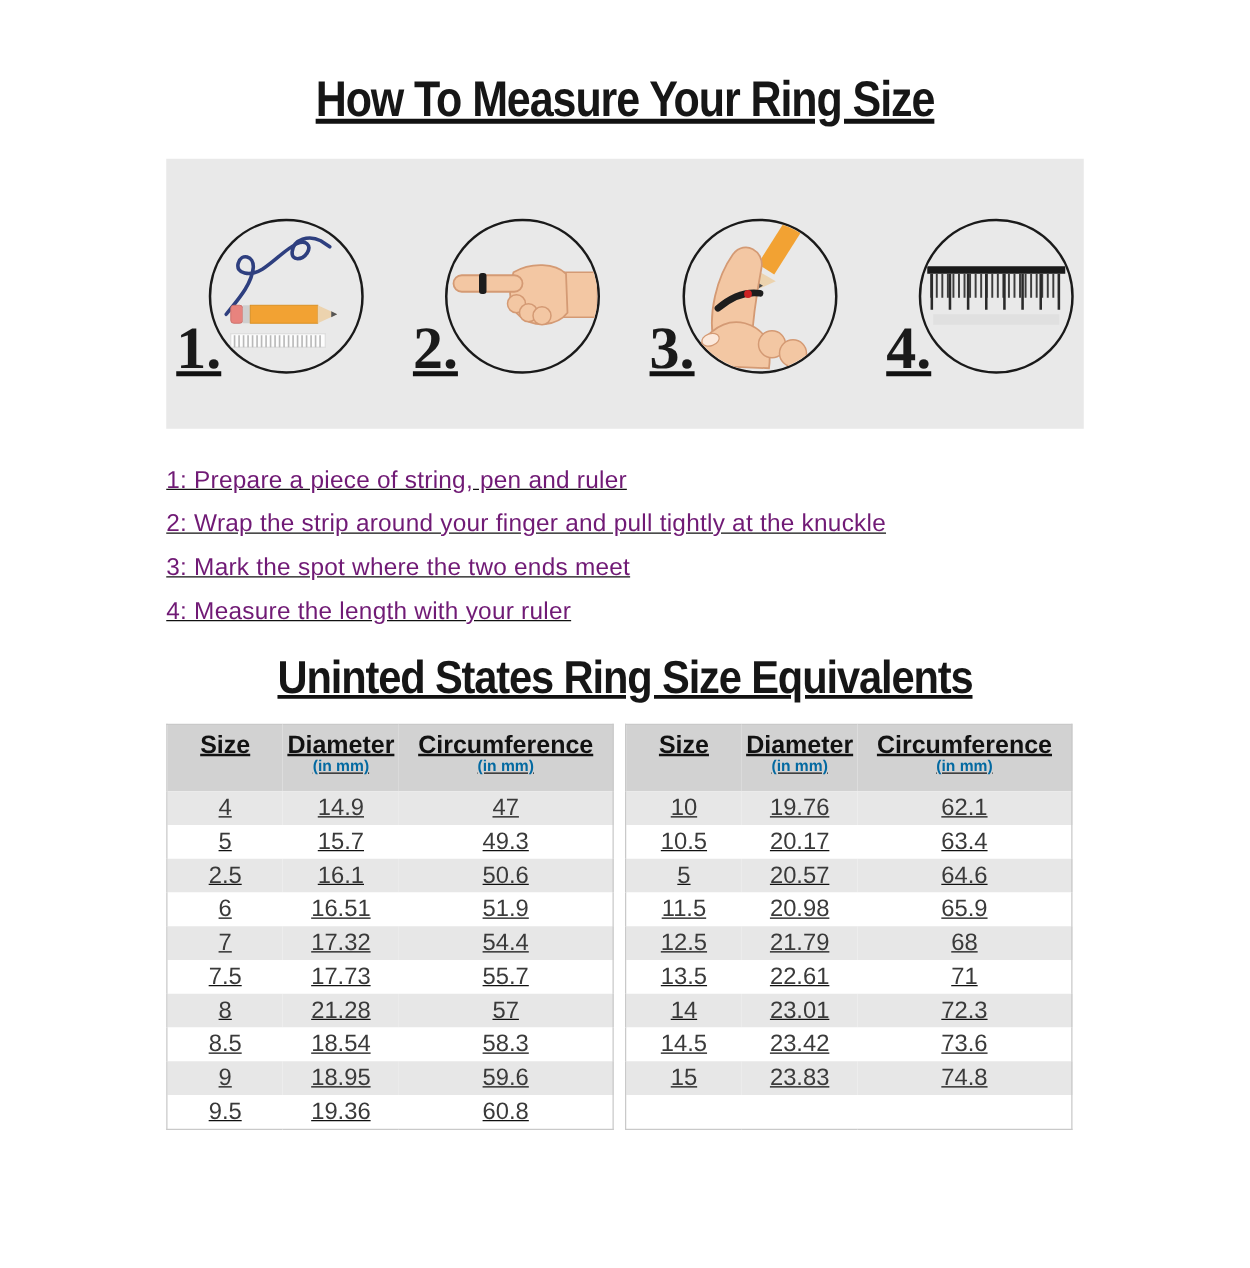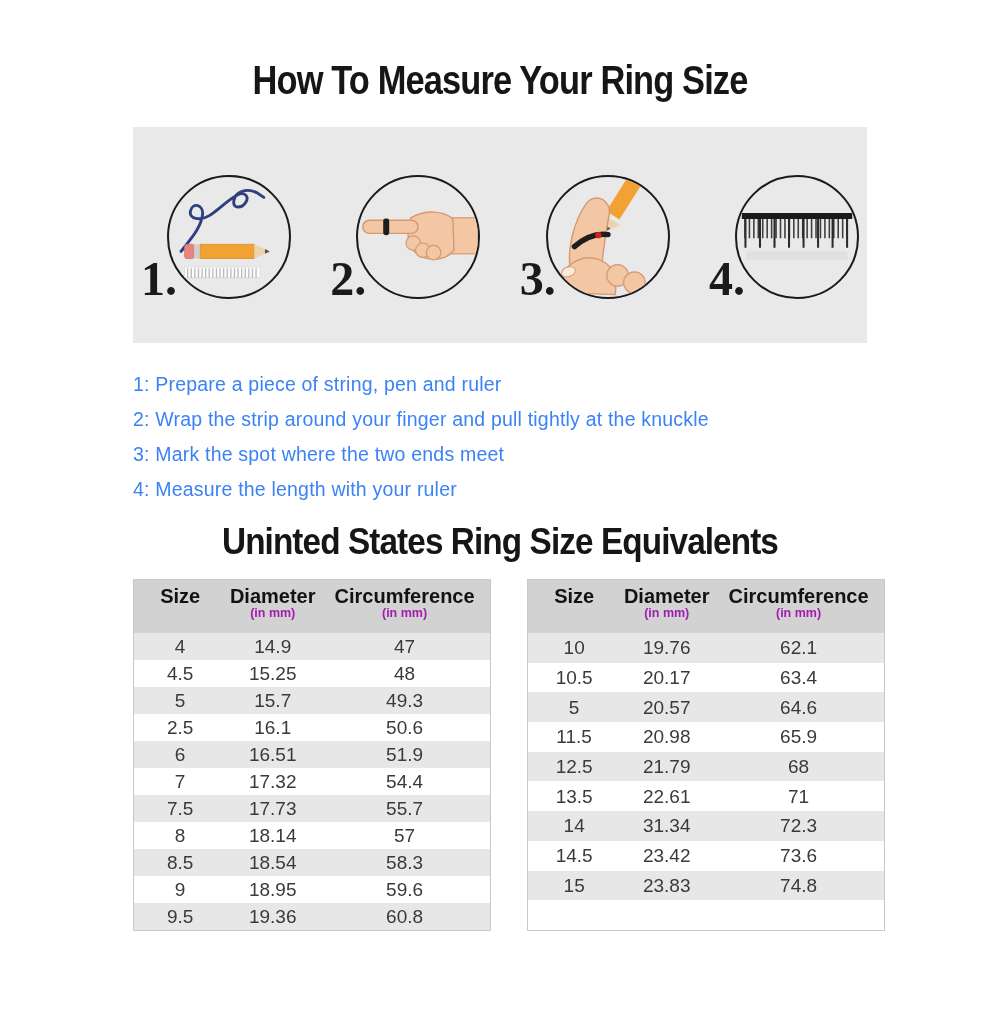"How To Measure Your Ring" .content { text-decoration: none -> underline }
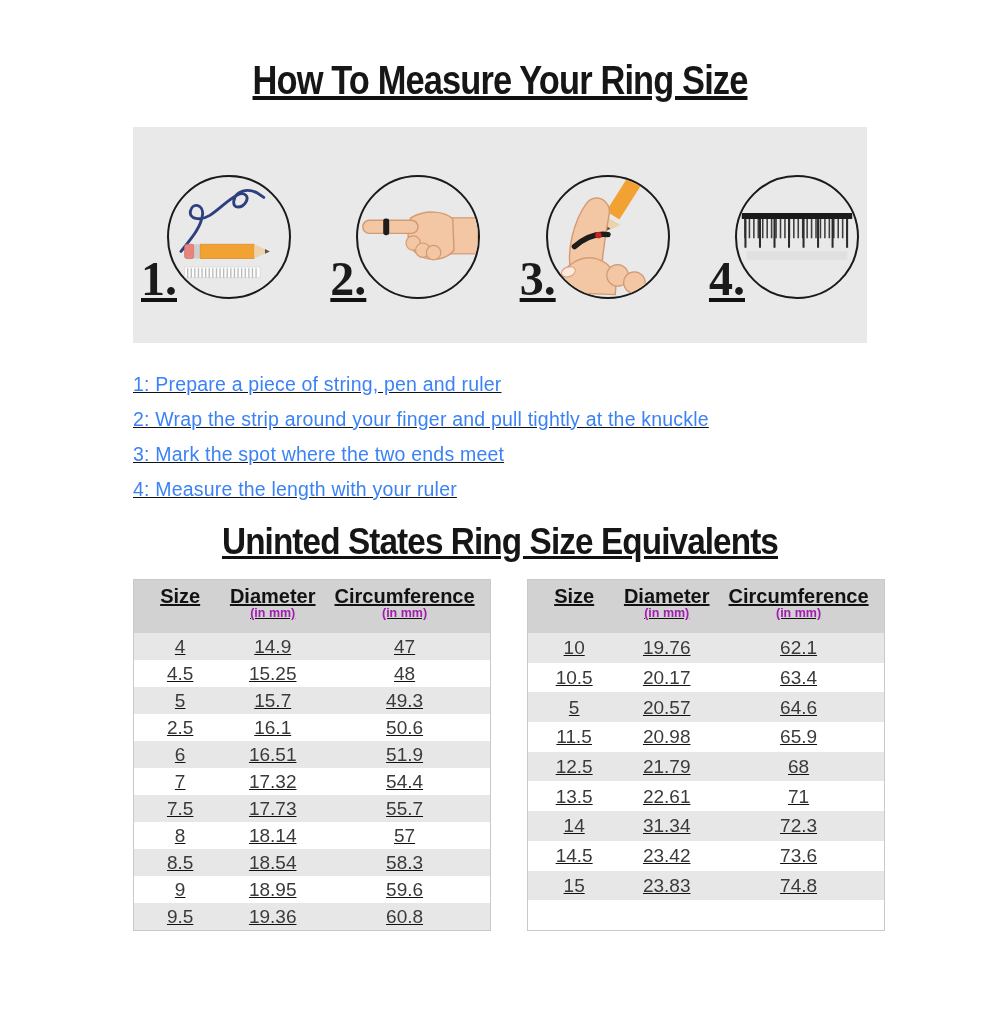"1: Prepare a piece of" .instruction-line { color: #3b82f6 -> #701a75 }
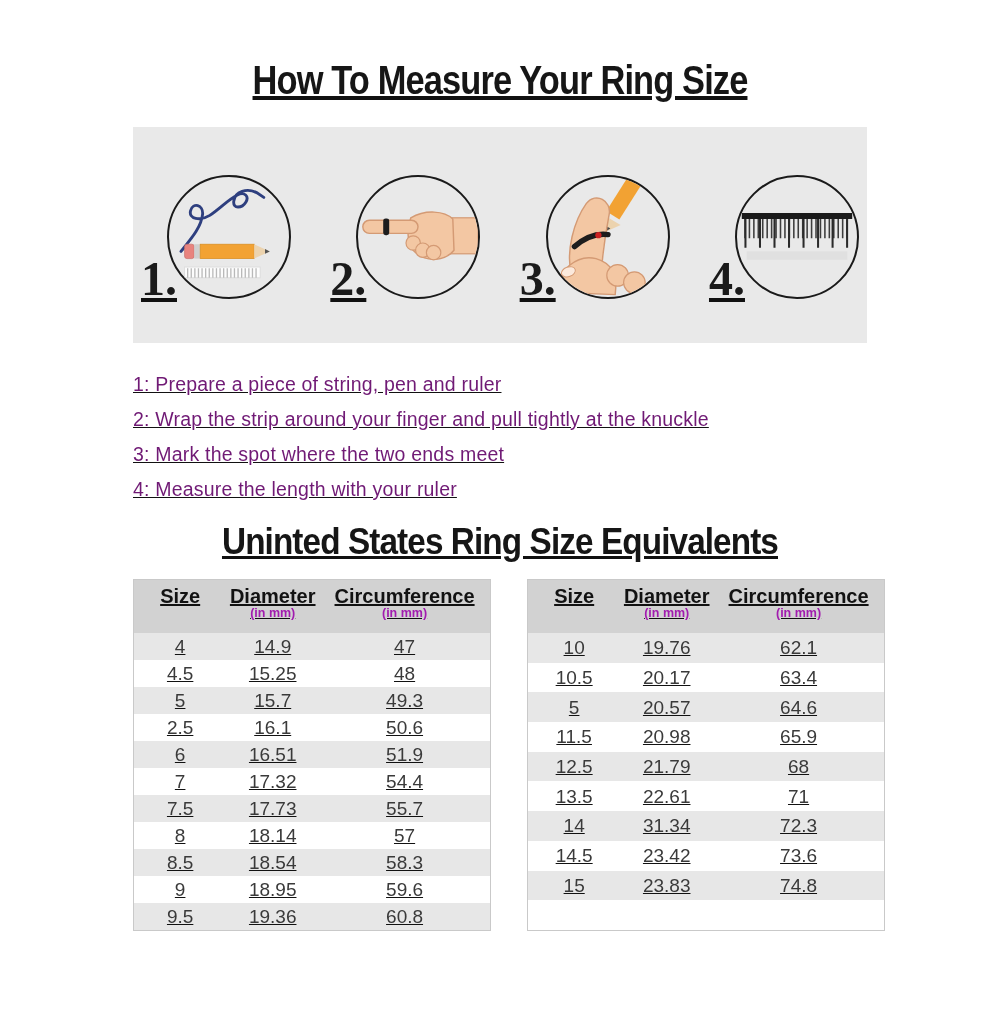"Size" .tables-wrap { gap: 36px -> 9px }
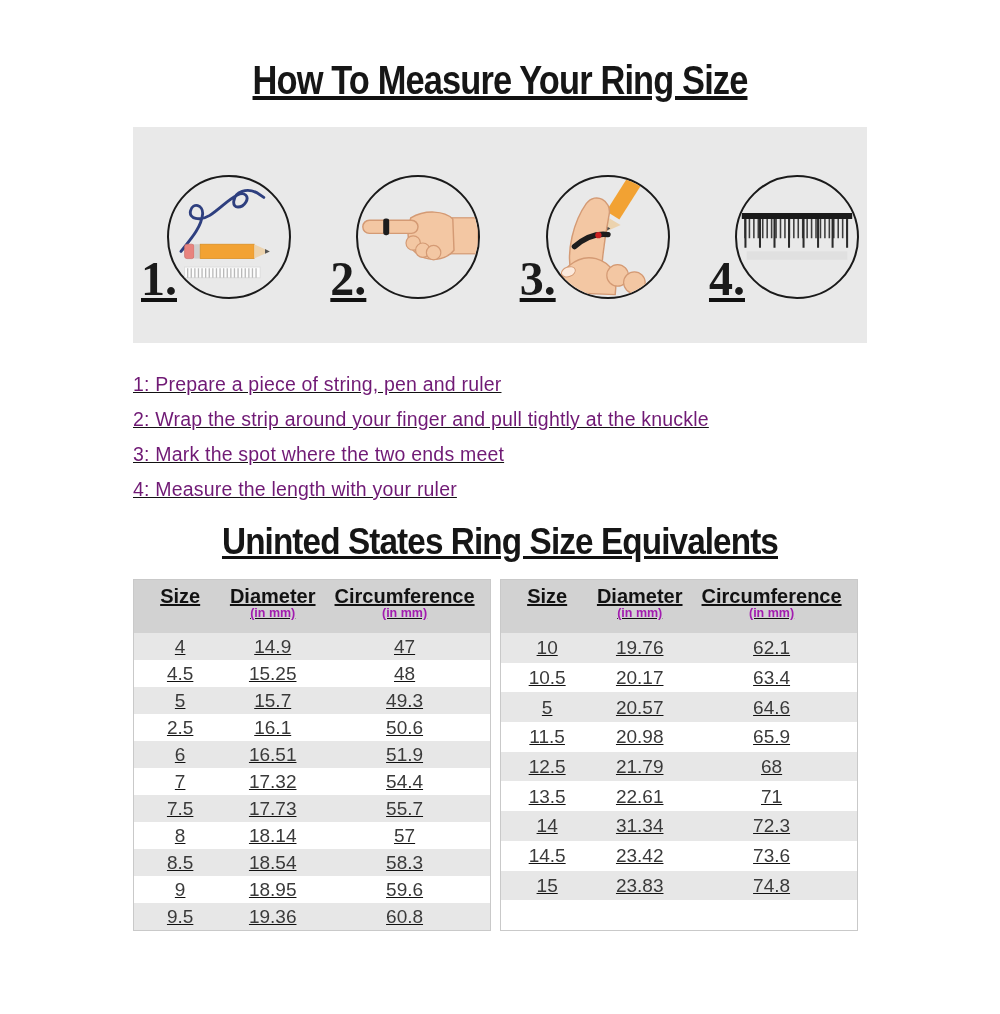"(in mm)" table.size-table th .unit { color: #a21caf -> #0369a1 }
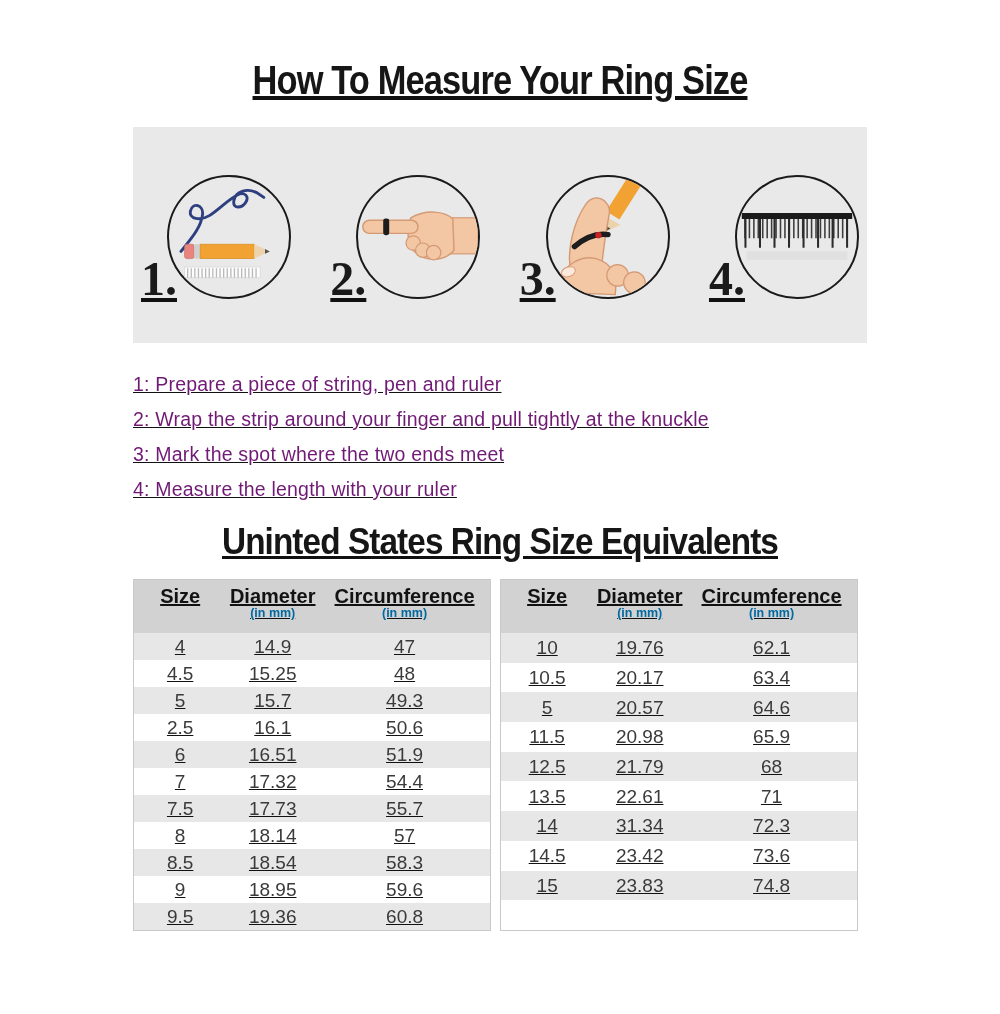"4.5" tr { html: <tr> <td>4.5</td> <td>15.25</td> <td>48</td> </tr> -> none }
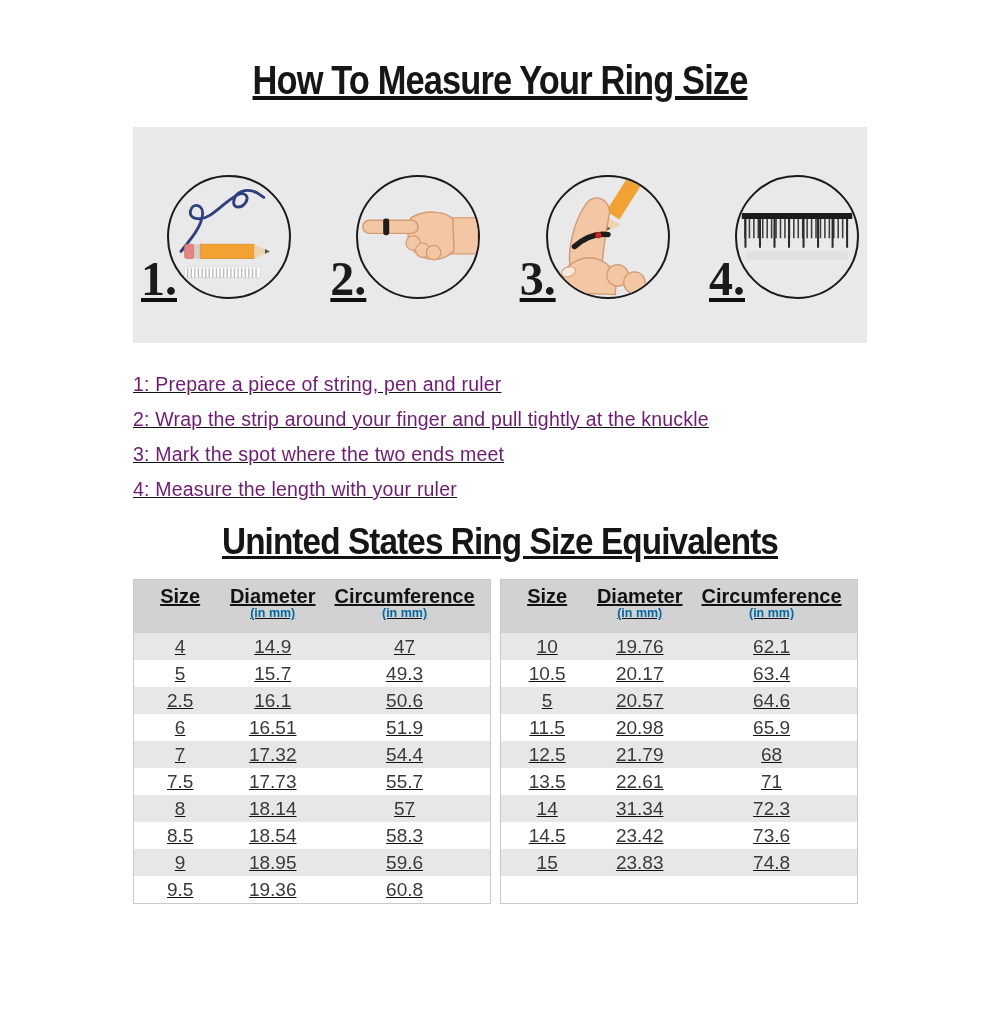"18.14" td { text: 18.14 -> 21.28 }
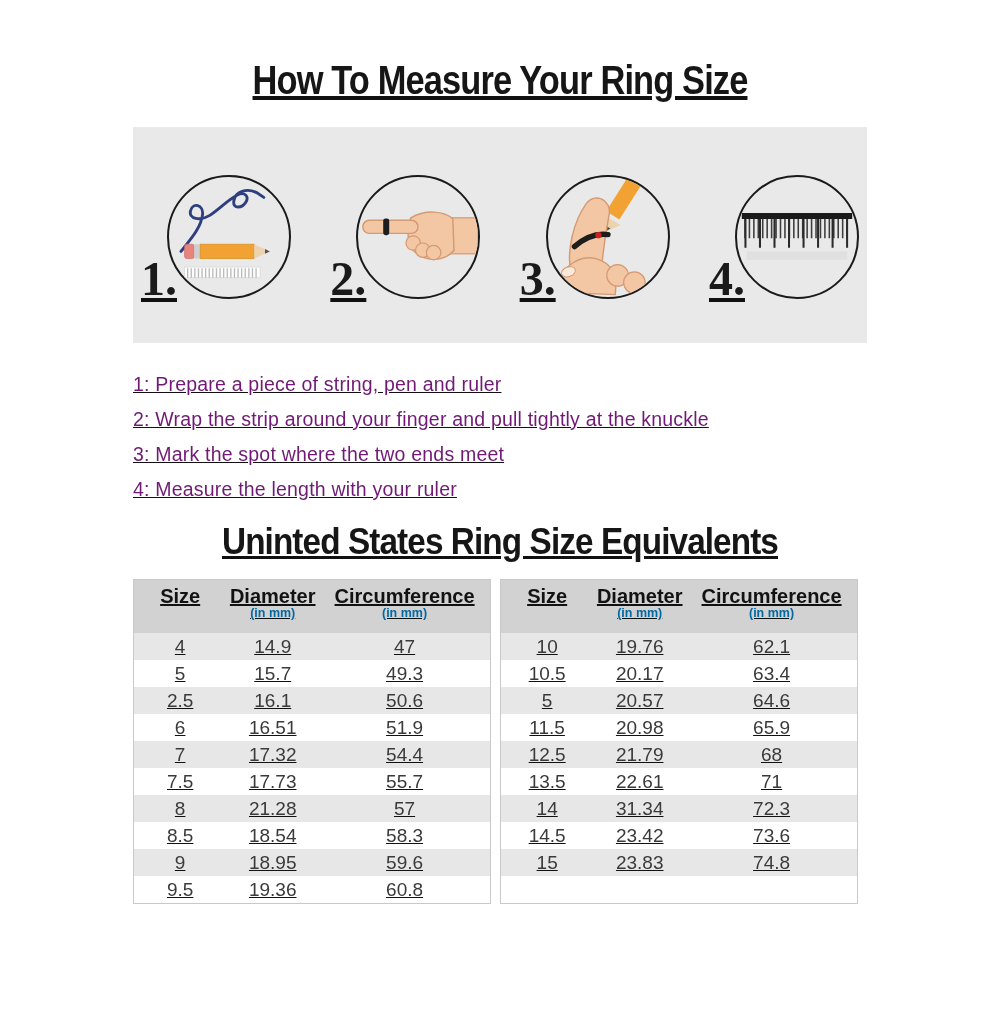"31.34" td { text: 31.34 -> 23.01 }
